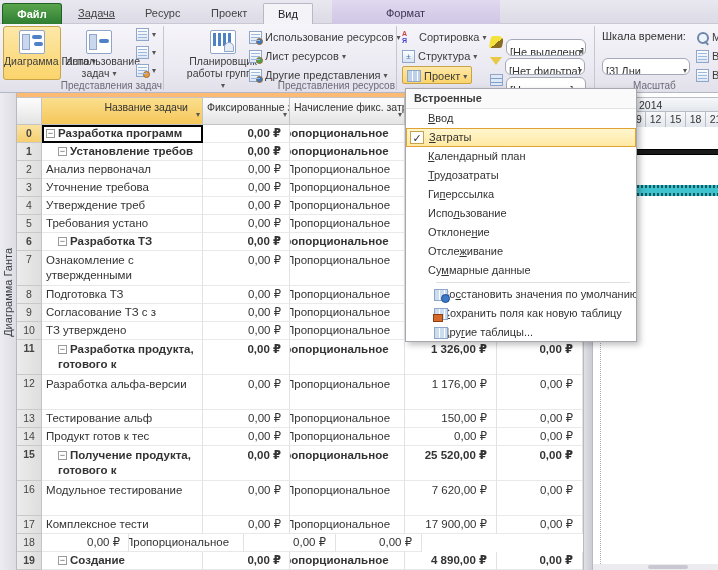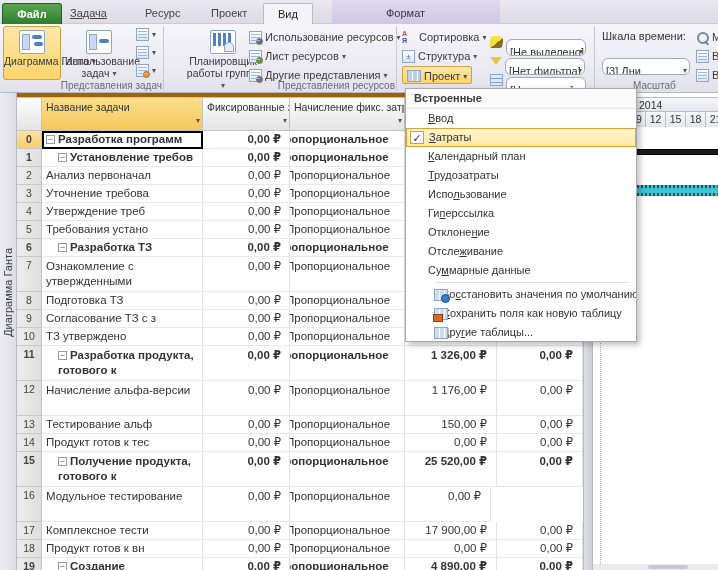"Задача" div.tab { left: 56px -> 64px }
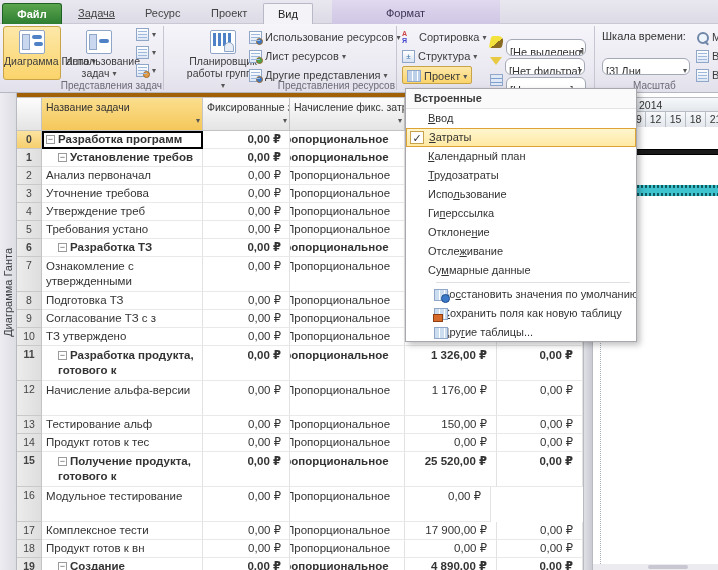"Название задачи" .thead { background: #a16207 -> #fdba74; height: 38px -> 32px; text-align: none -> right }
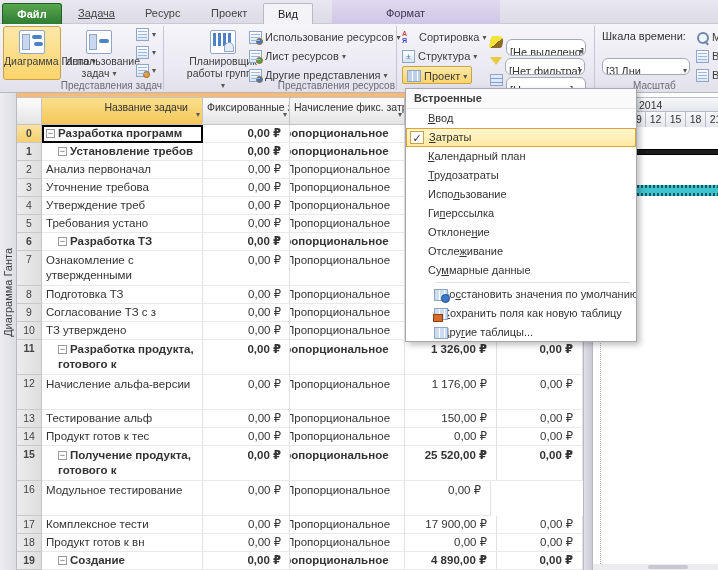"Использование" div.mitem { order: before "Гиперссылка" -> after "Гиперссылка" }
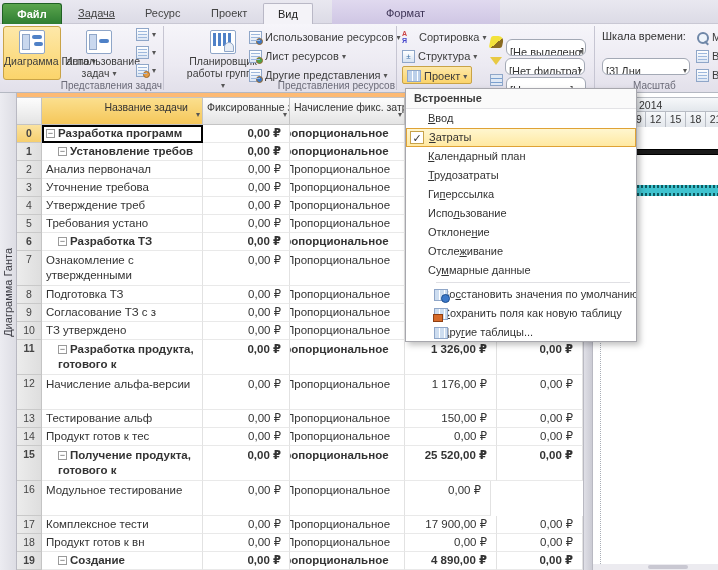"Начисление альфа-версии" div.tcell { text: Начисление -> Разработка }
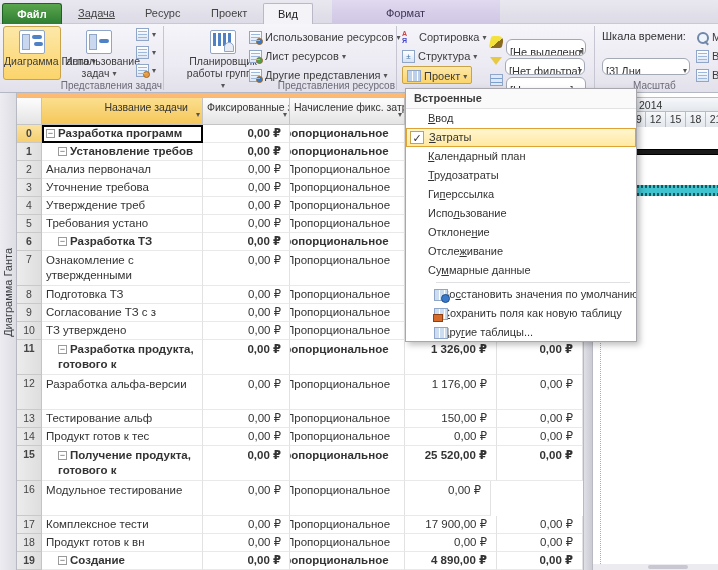"7 620,00 ₽" div.tcell { html: none -> <div>7 620,00 ₽</div> }
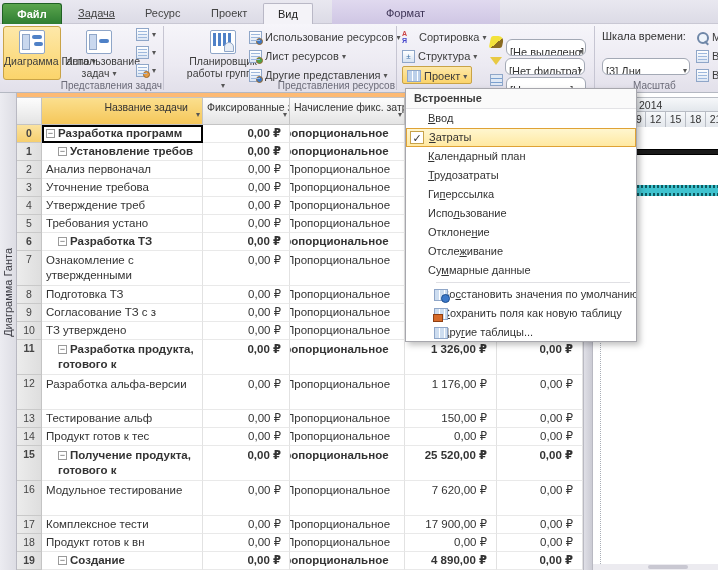"Продукт готов к вн" div.tcell { html: <div>Продукт готов к вн</div> -> none }
